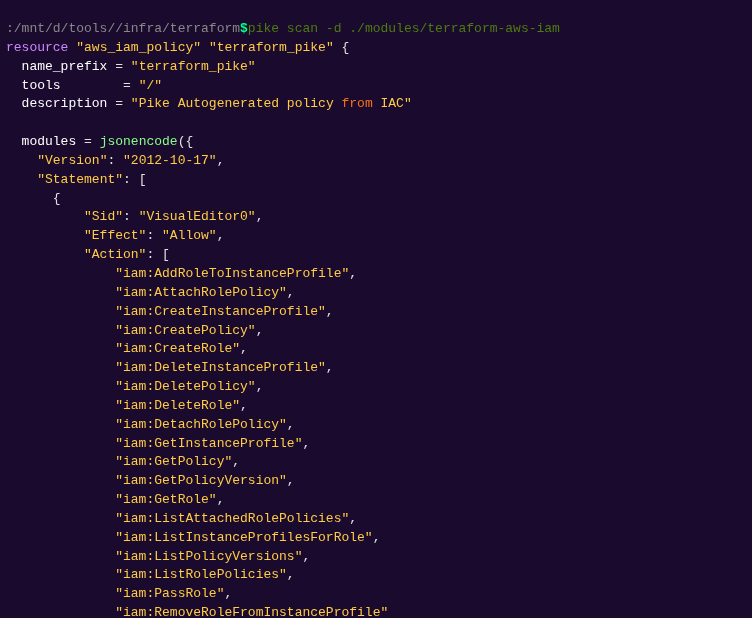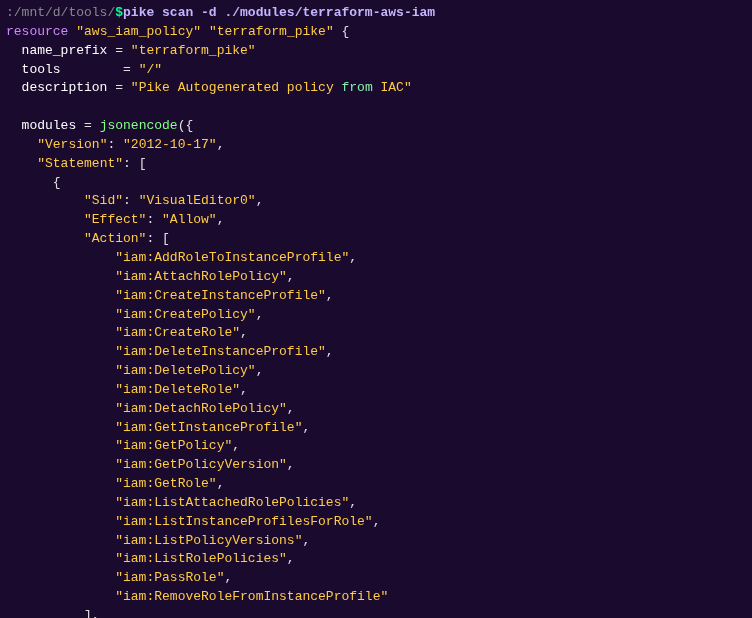":/mnt/d/tools/" .terminal { padding: 4px 6px -> 20px 6px }
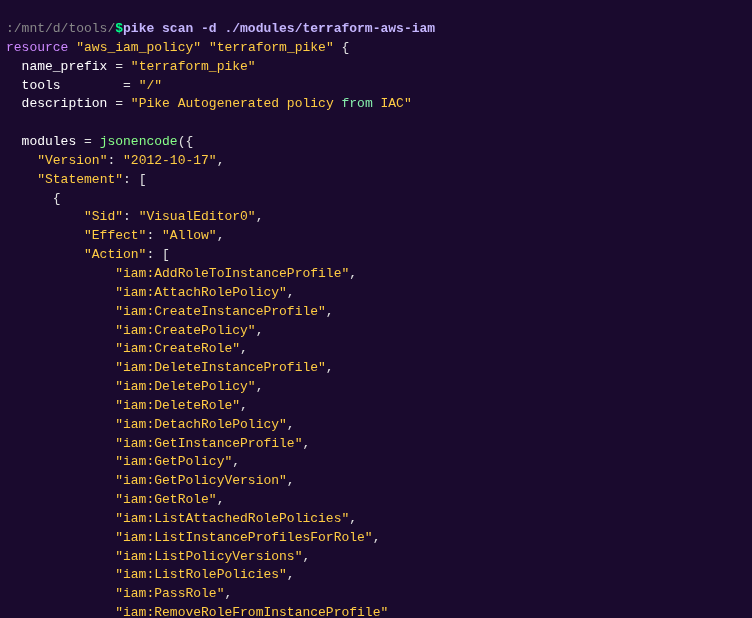"/infra/terraform" span.path-dim { html: none -> <span>/infra/terraform</span> }
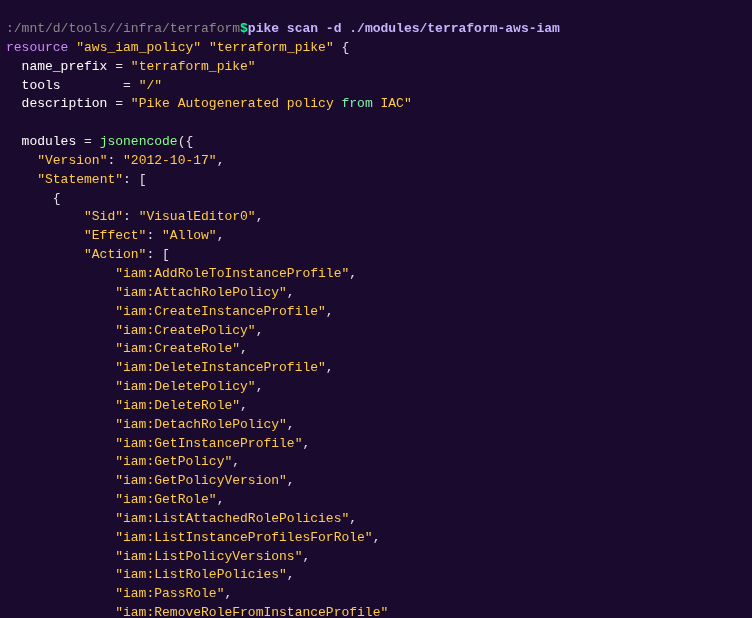"pike scan -d ./modules/terraform-aws-iam" .cmd-text { color: #c4b5fd -> #4d7c0f; font-weight: bold -> none }
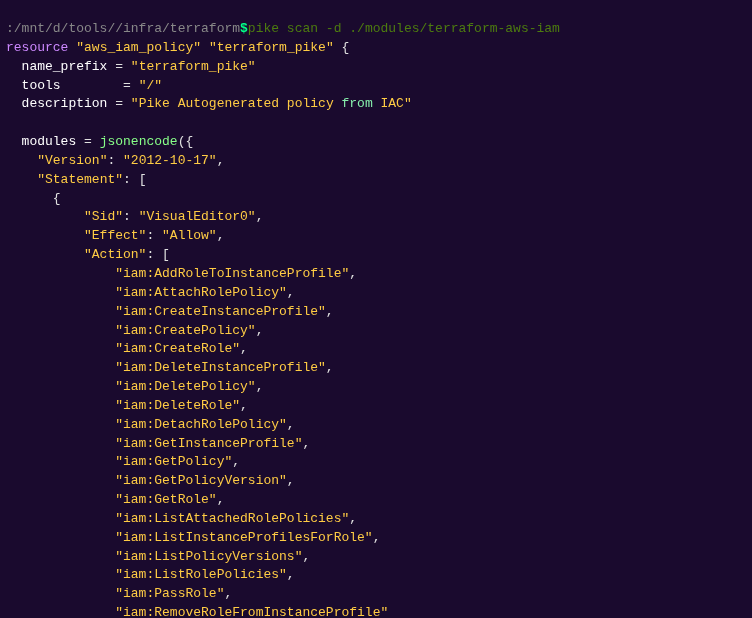"from" span { color: #86efac -> #f97316 }
